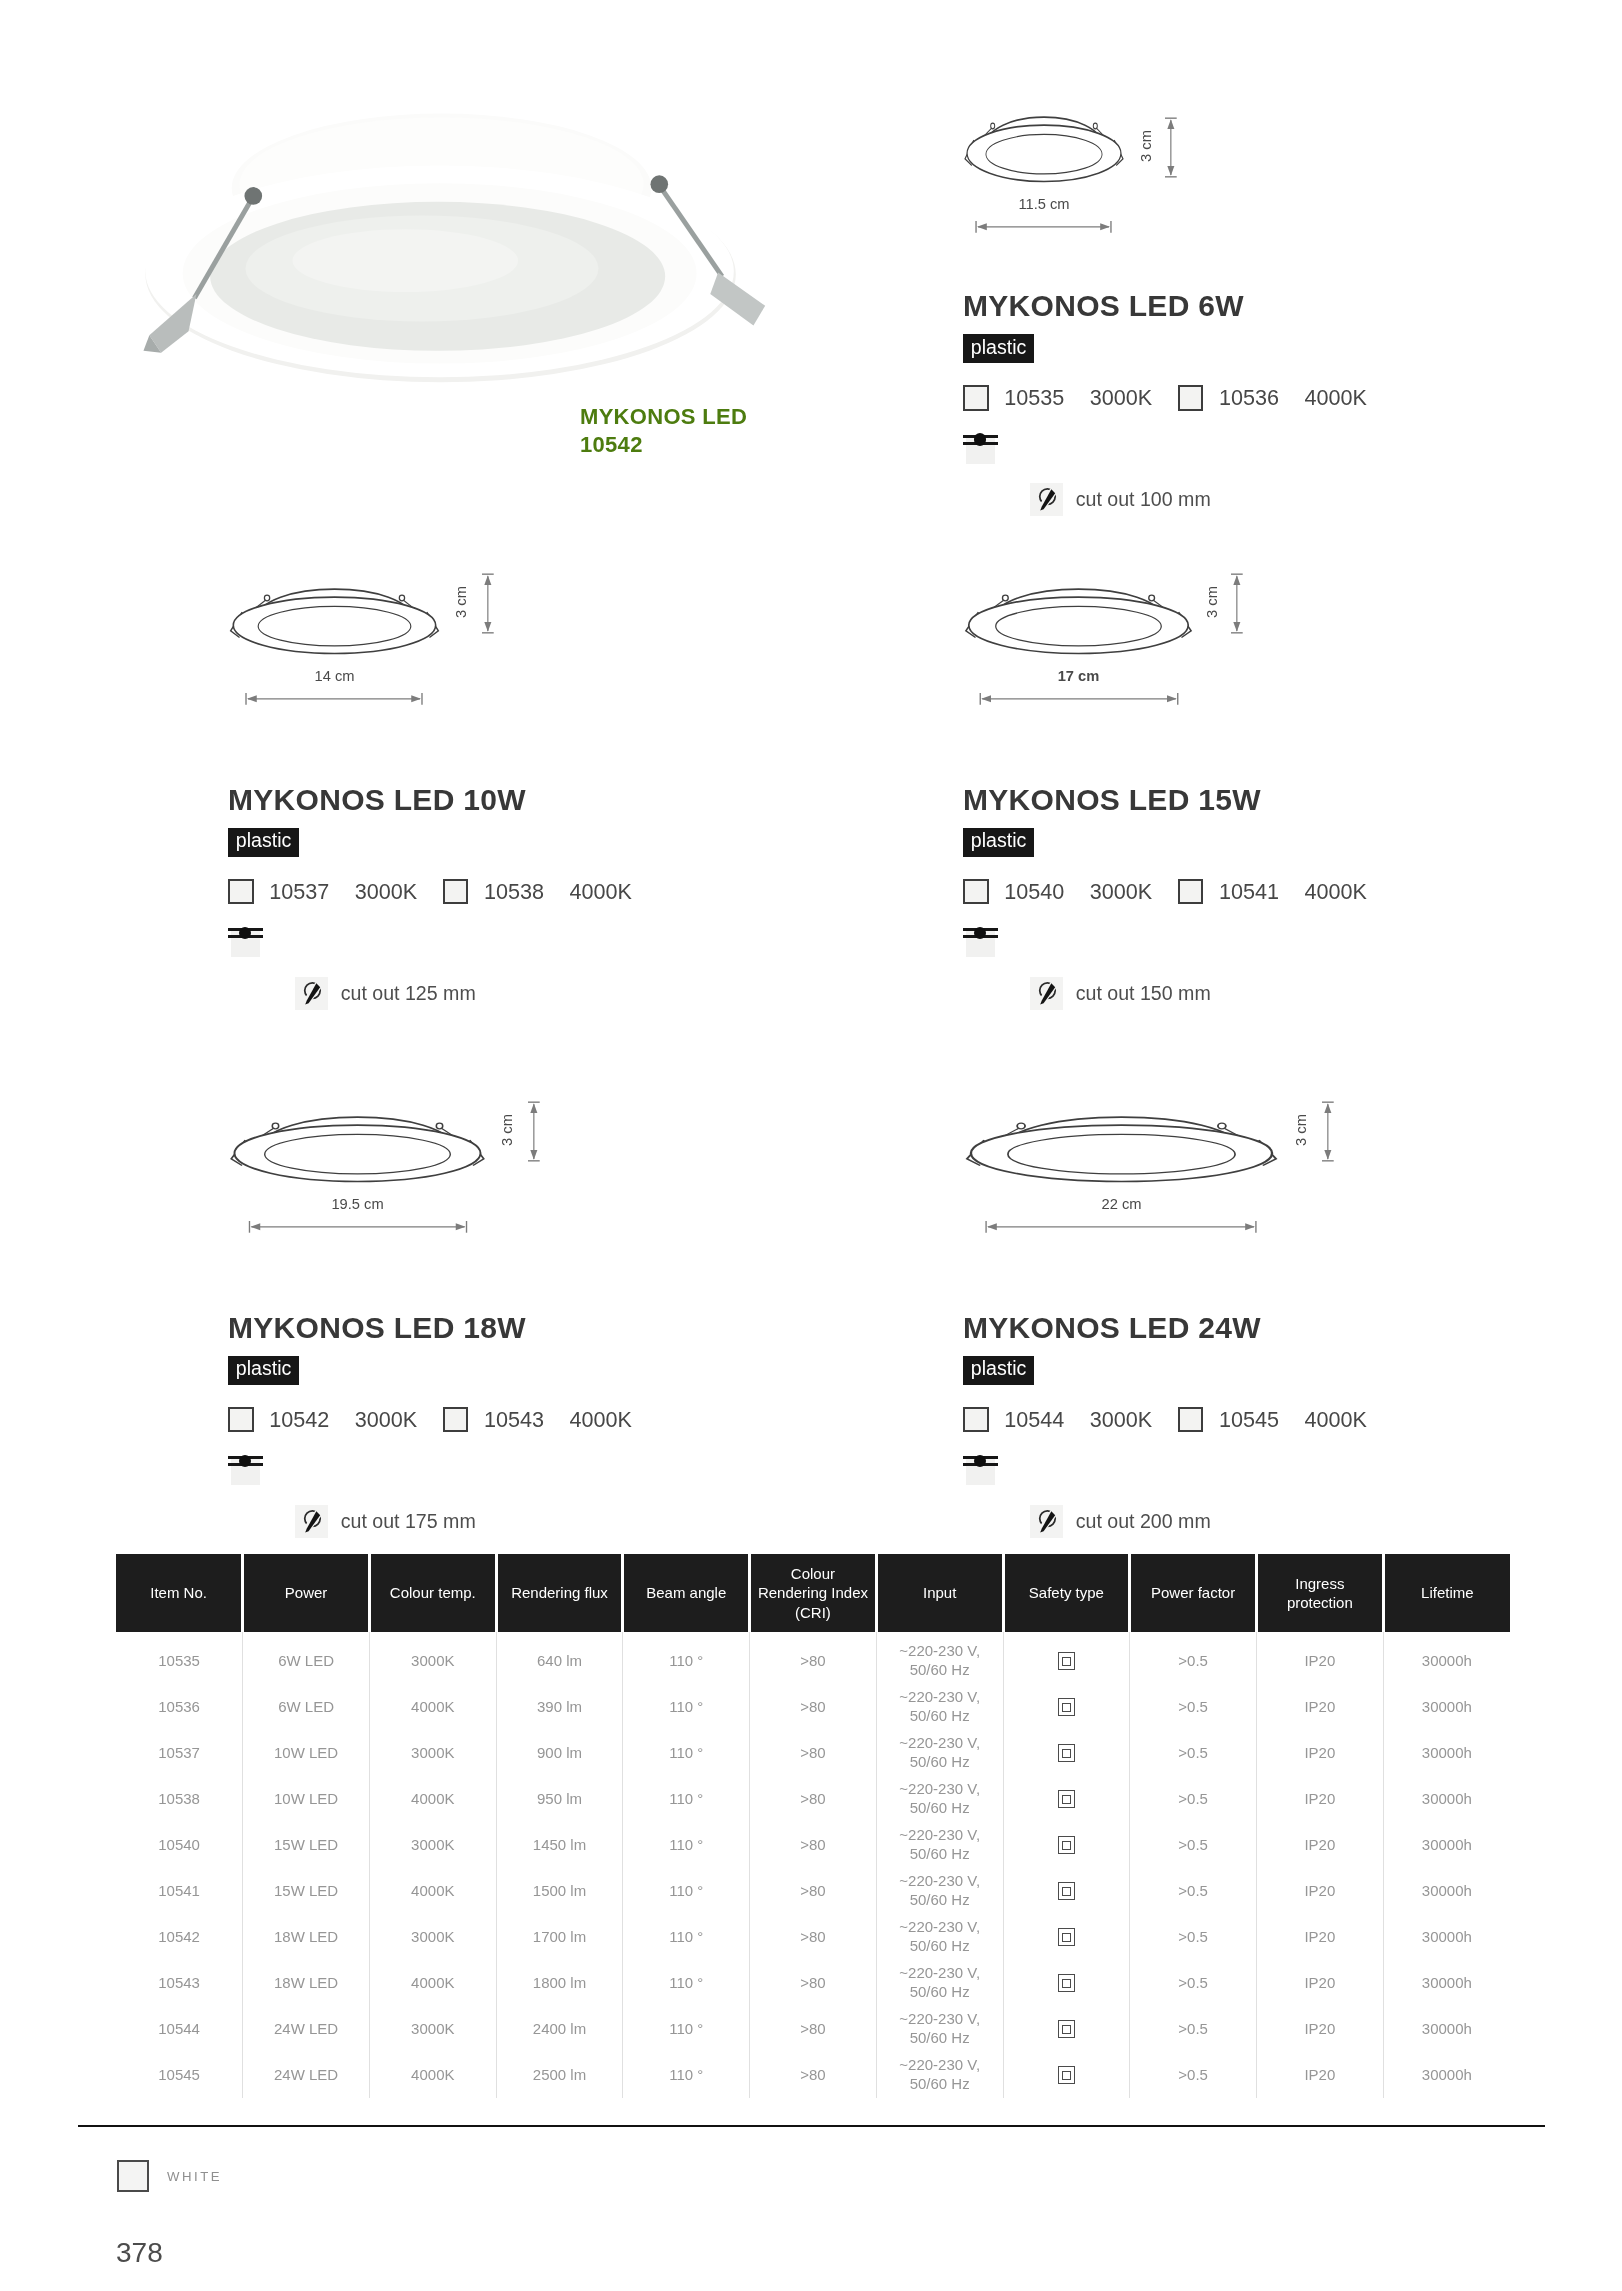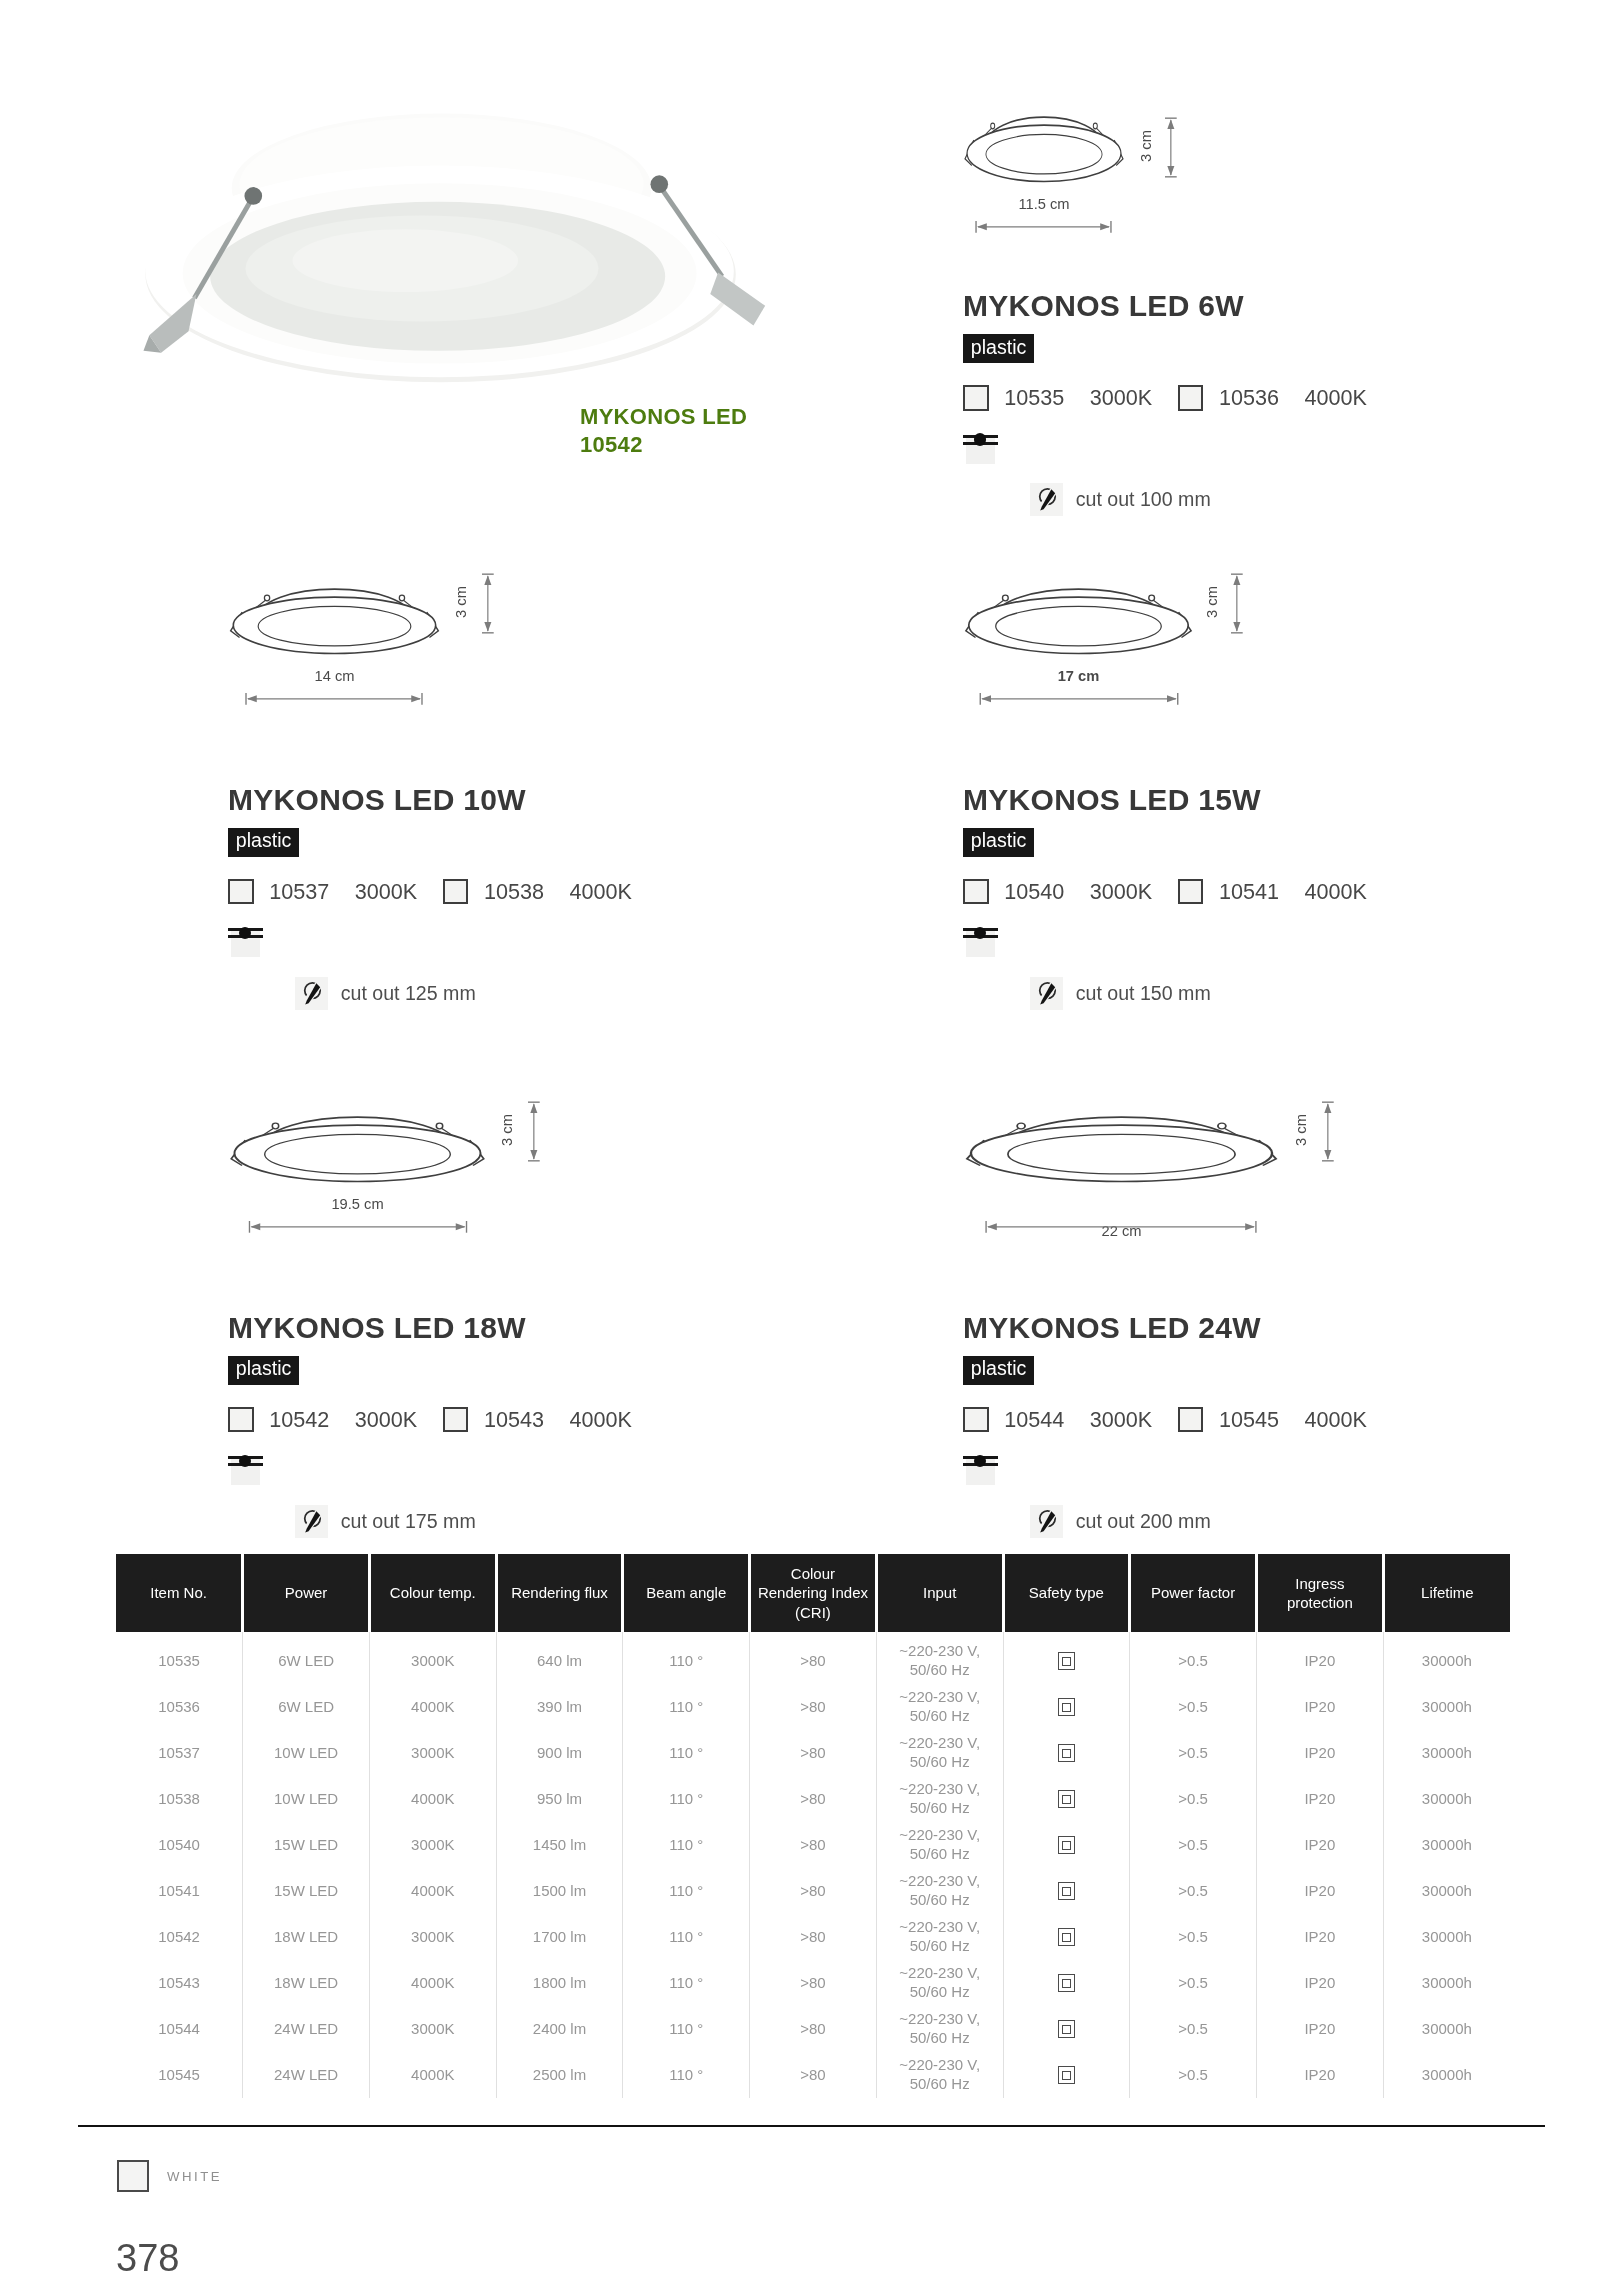"22 cm" div.wlabel { margin-top: 27px -> none }
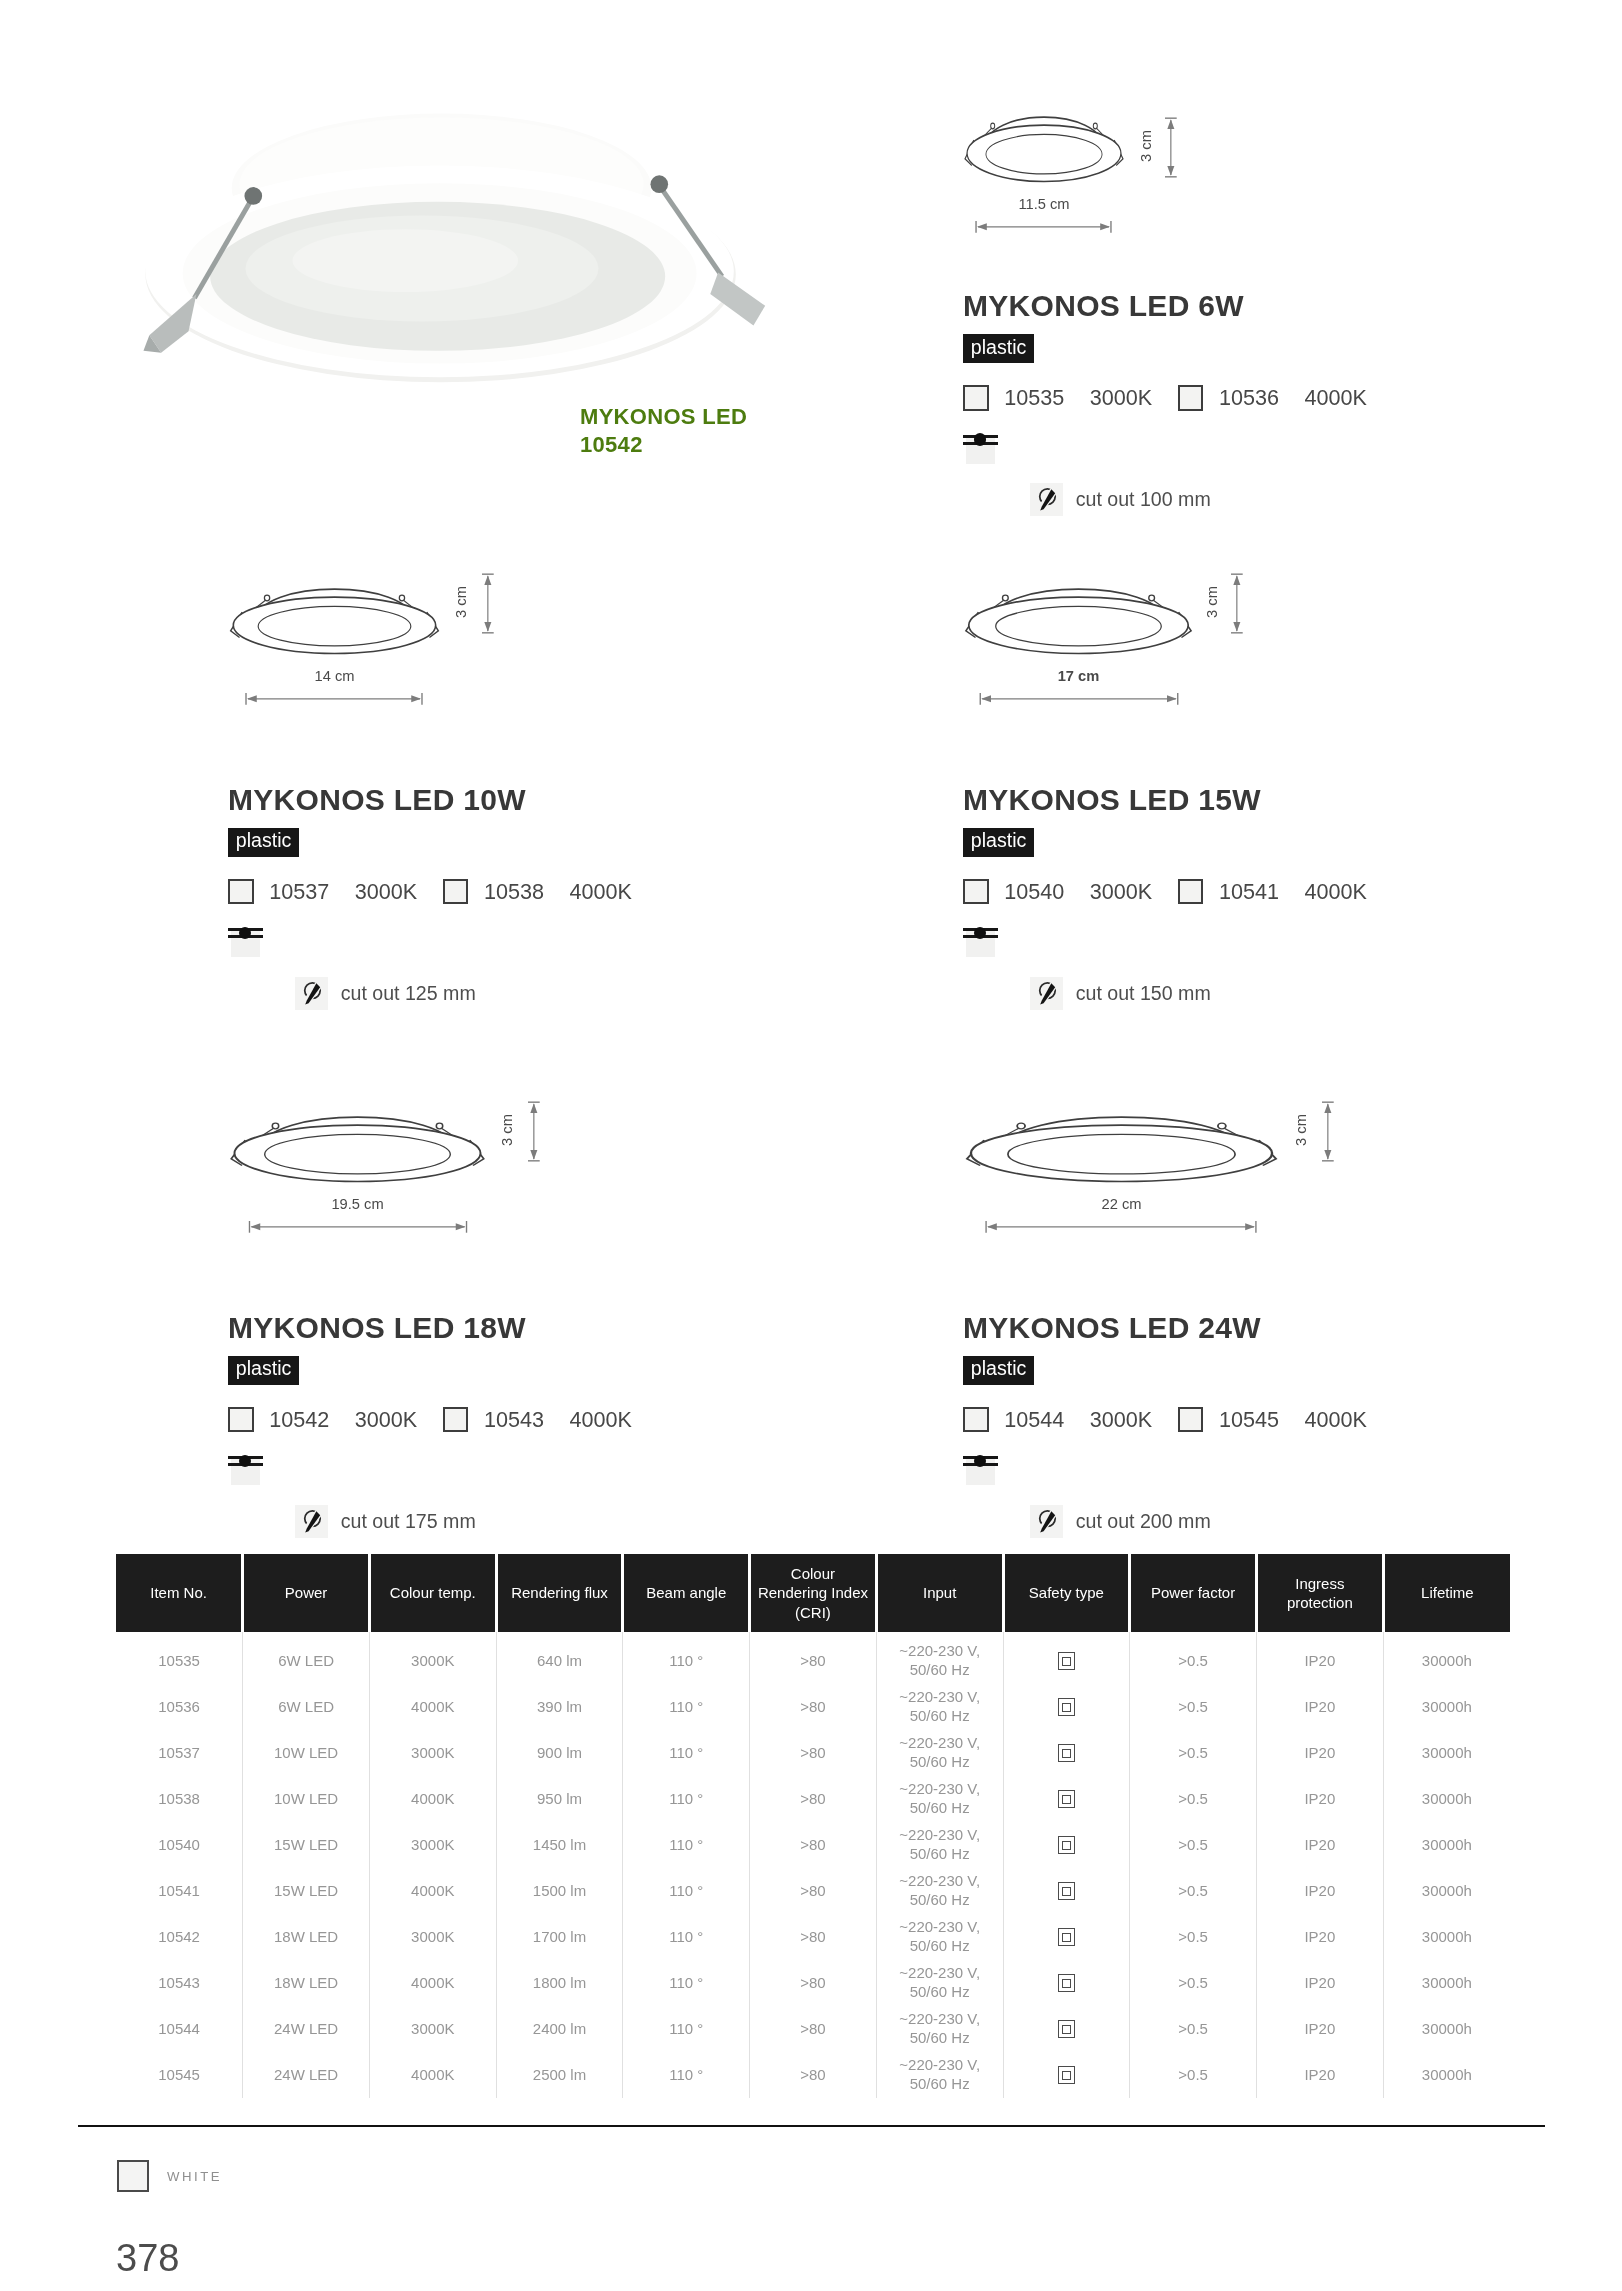"378" .page-num { font-size: 38px -> 28px }
